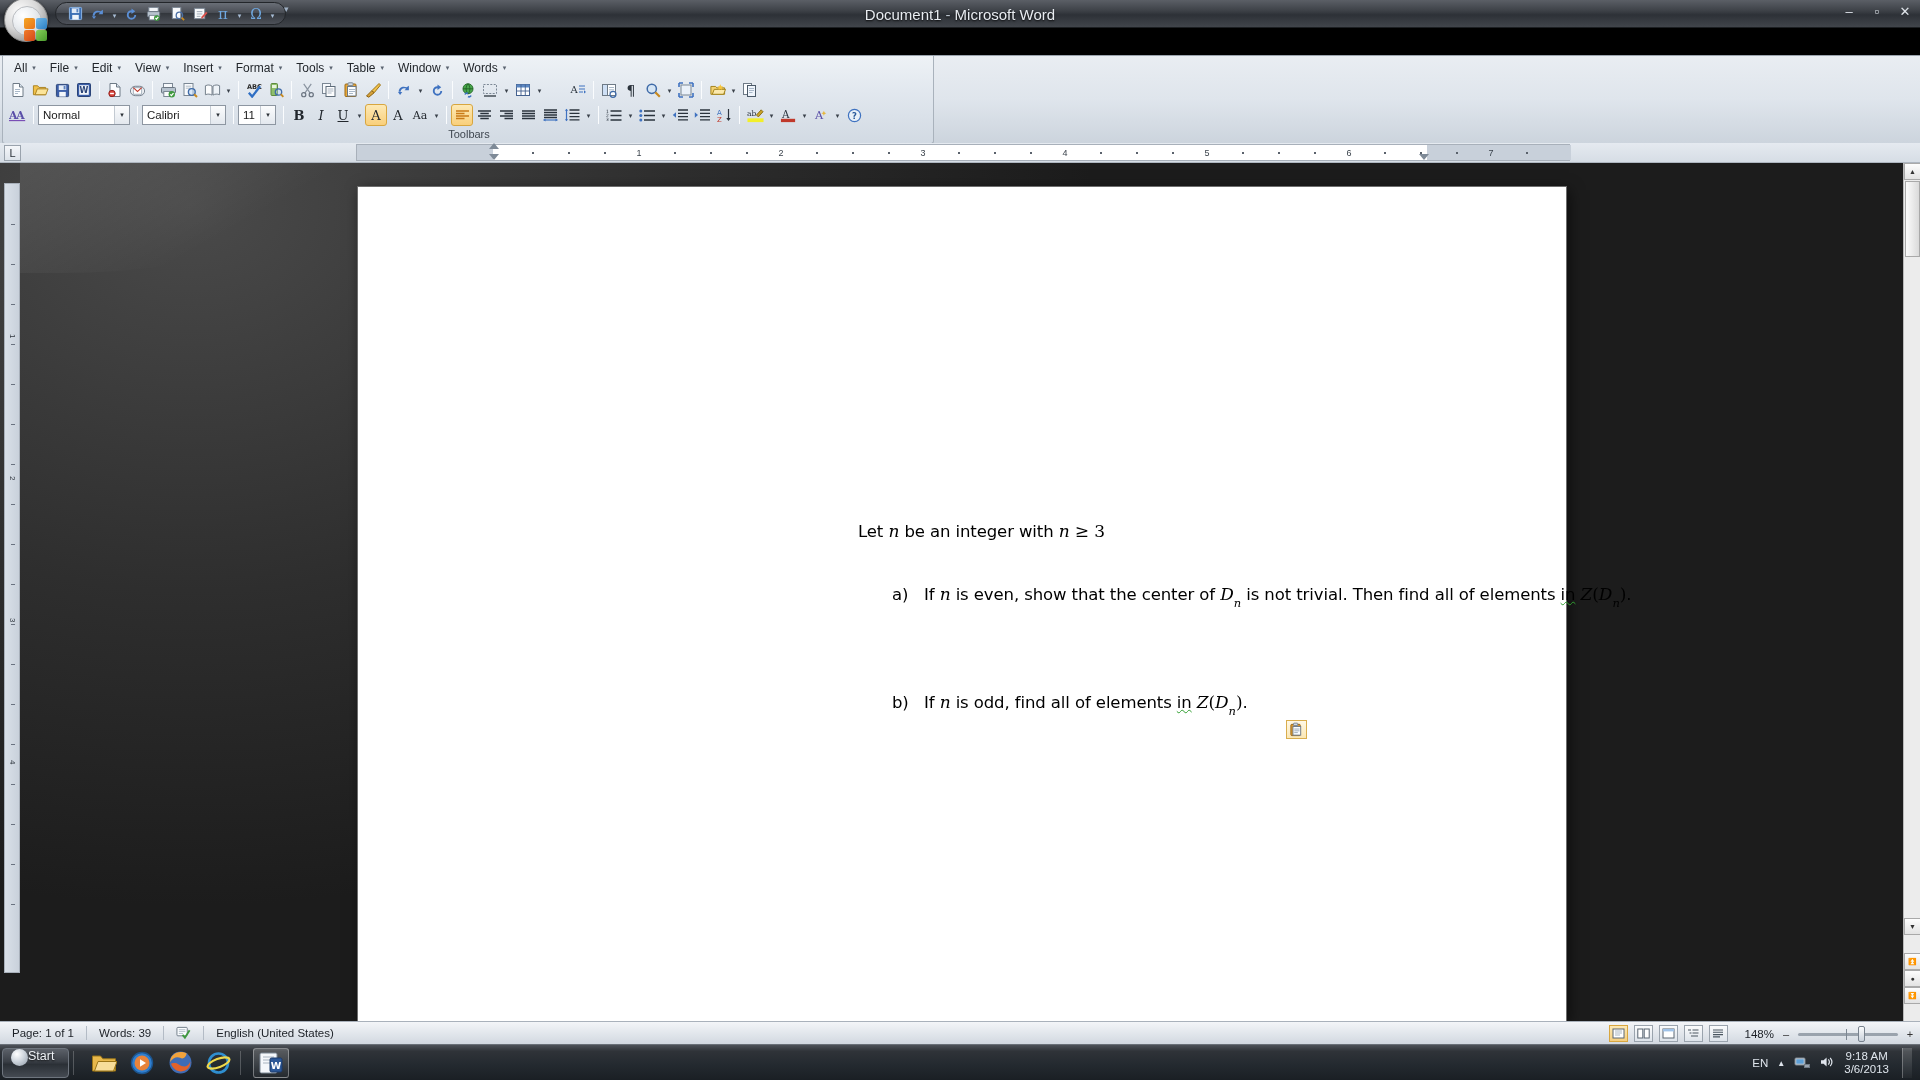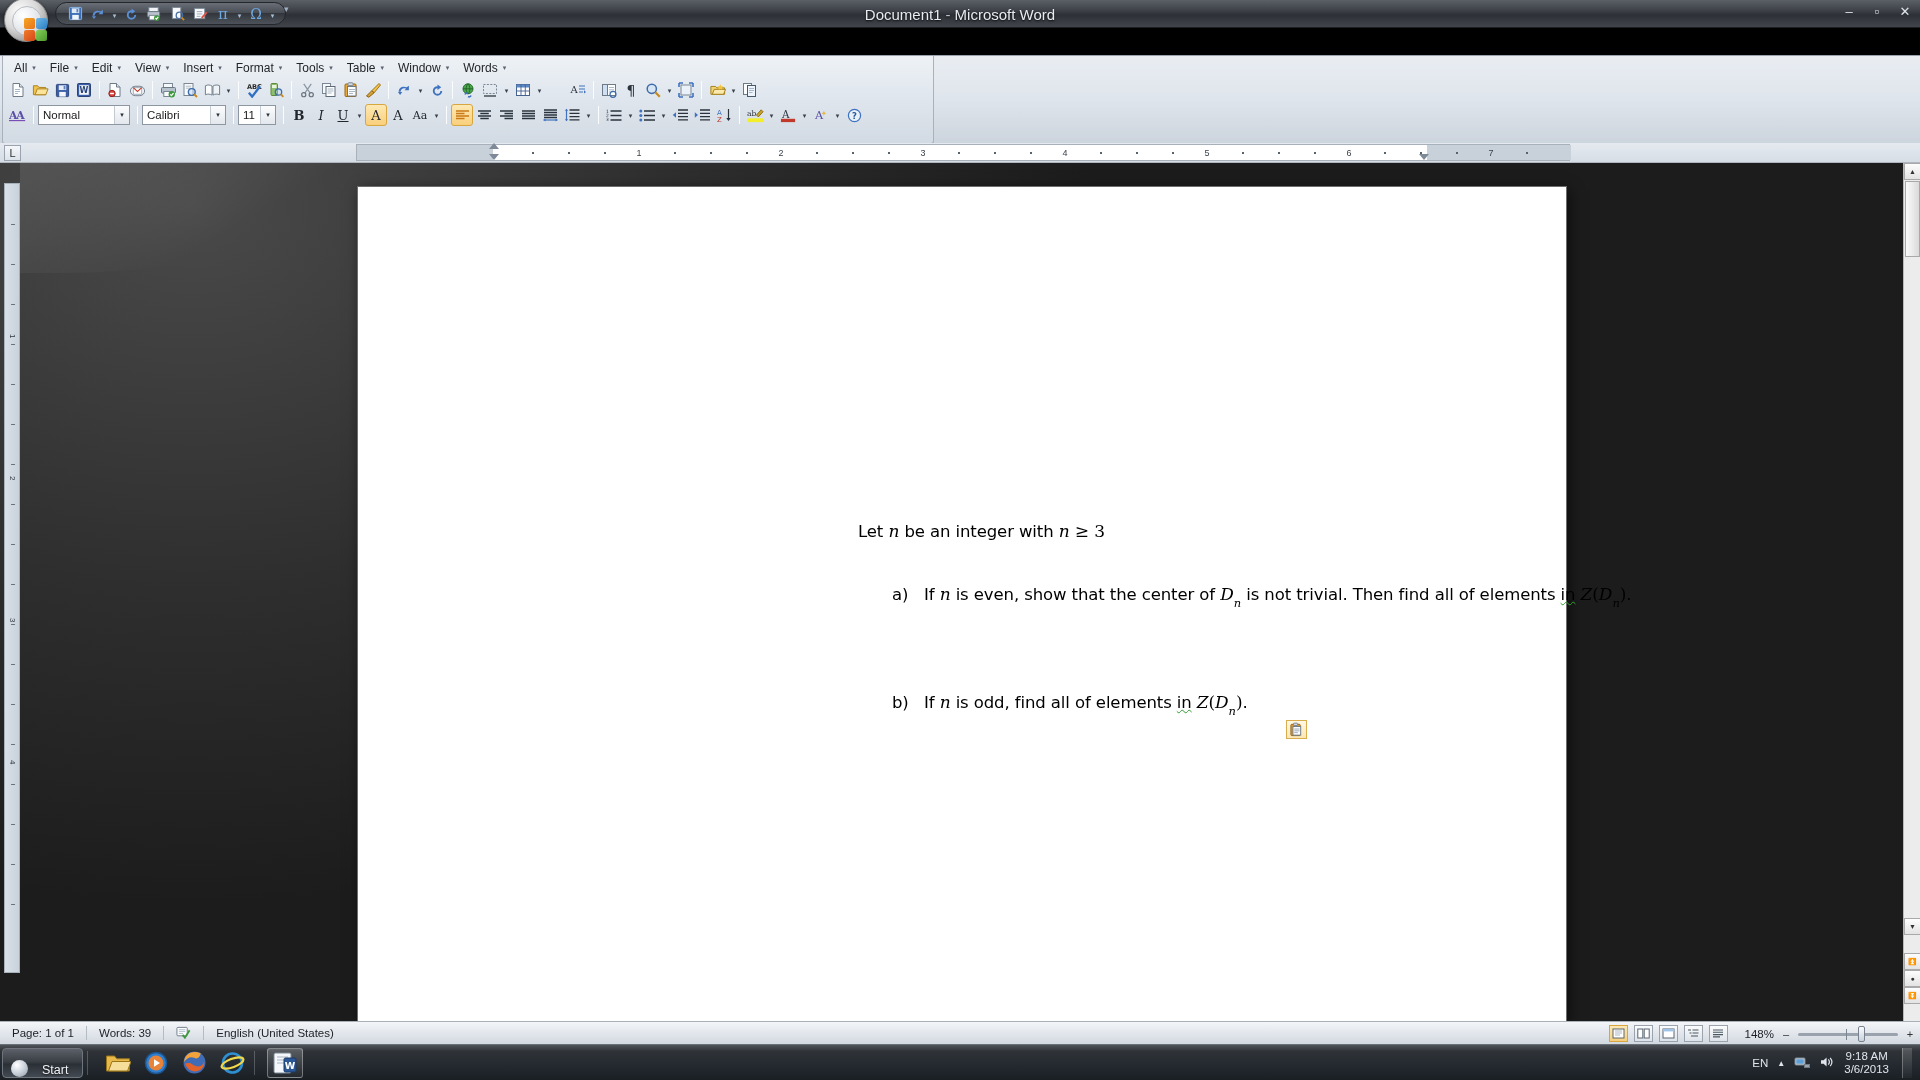"Toolbars" div.toolbars-label { html: none -> <div>Toolbars</div> }
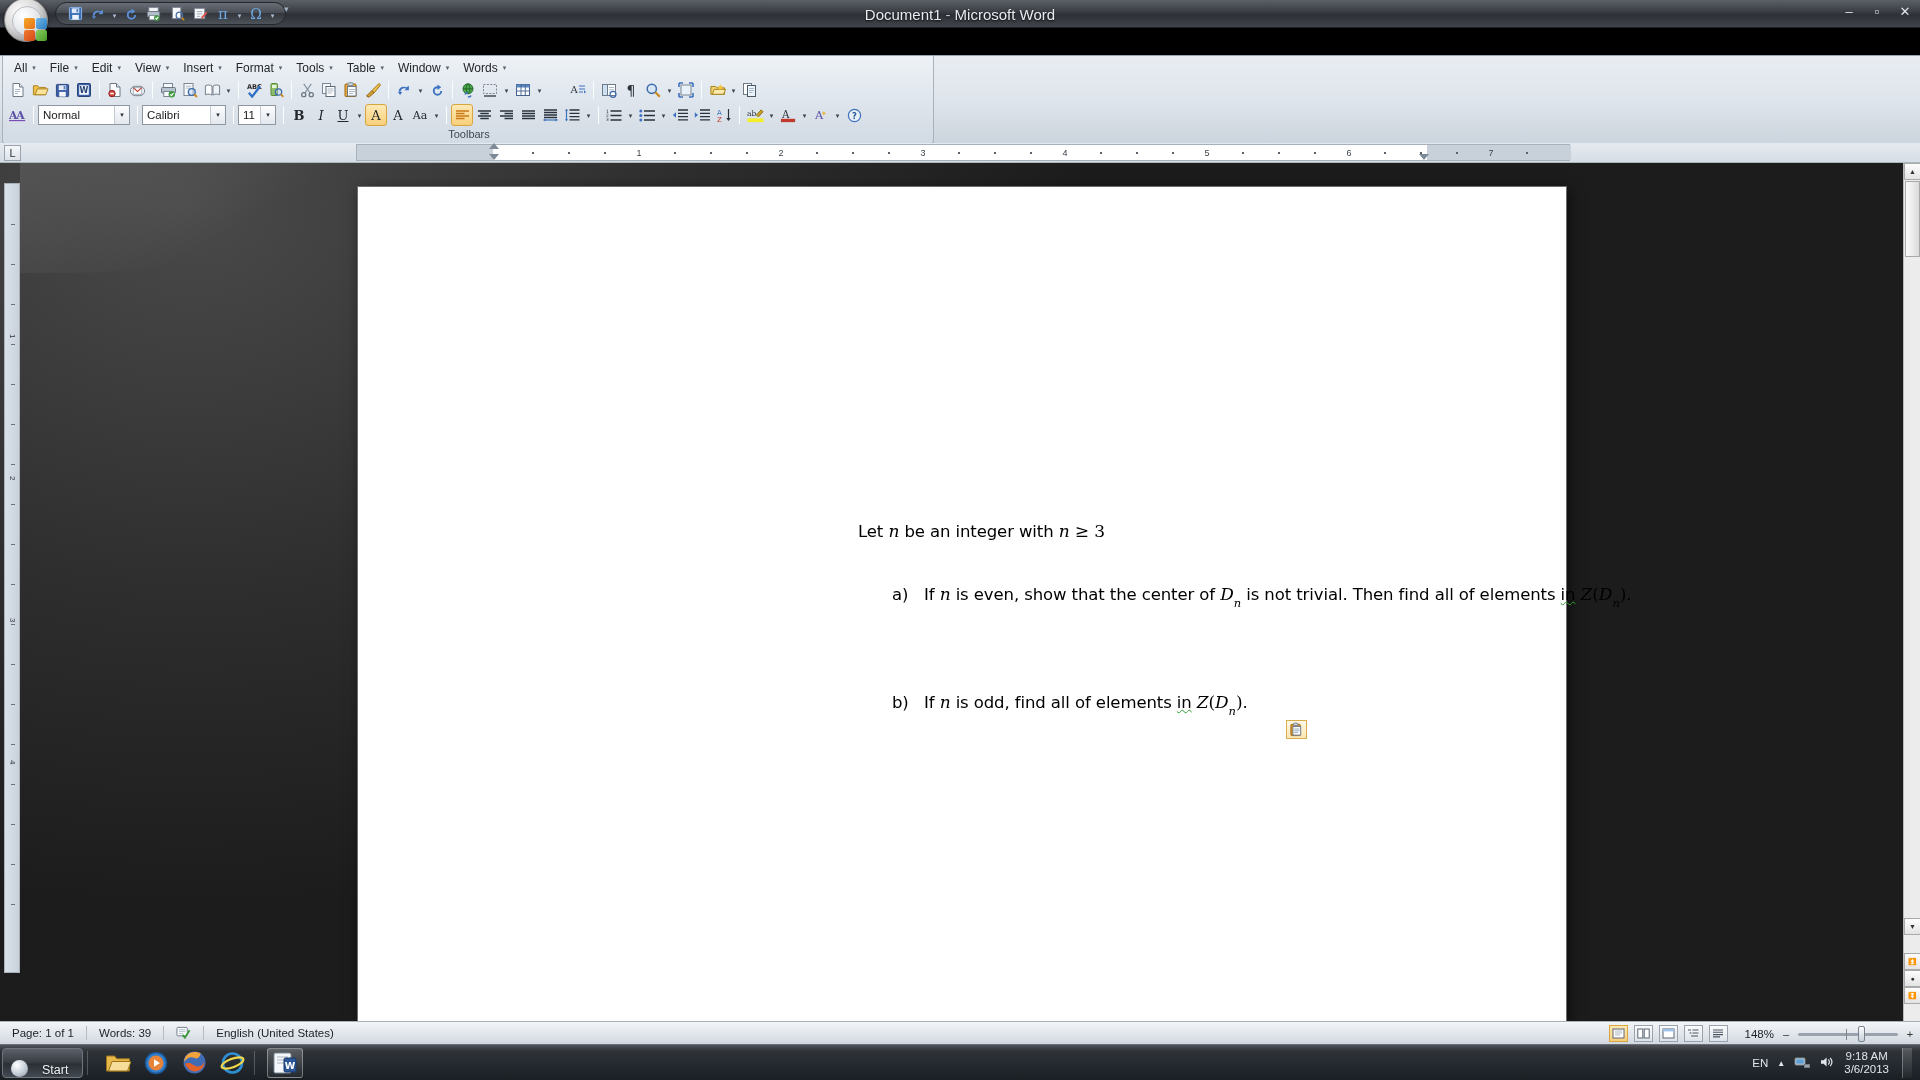"Start" .startbtn { align-items: flex-end -> flex-start; gap: 14px -> 0 }
